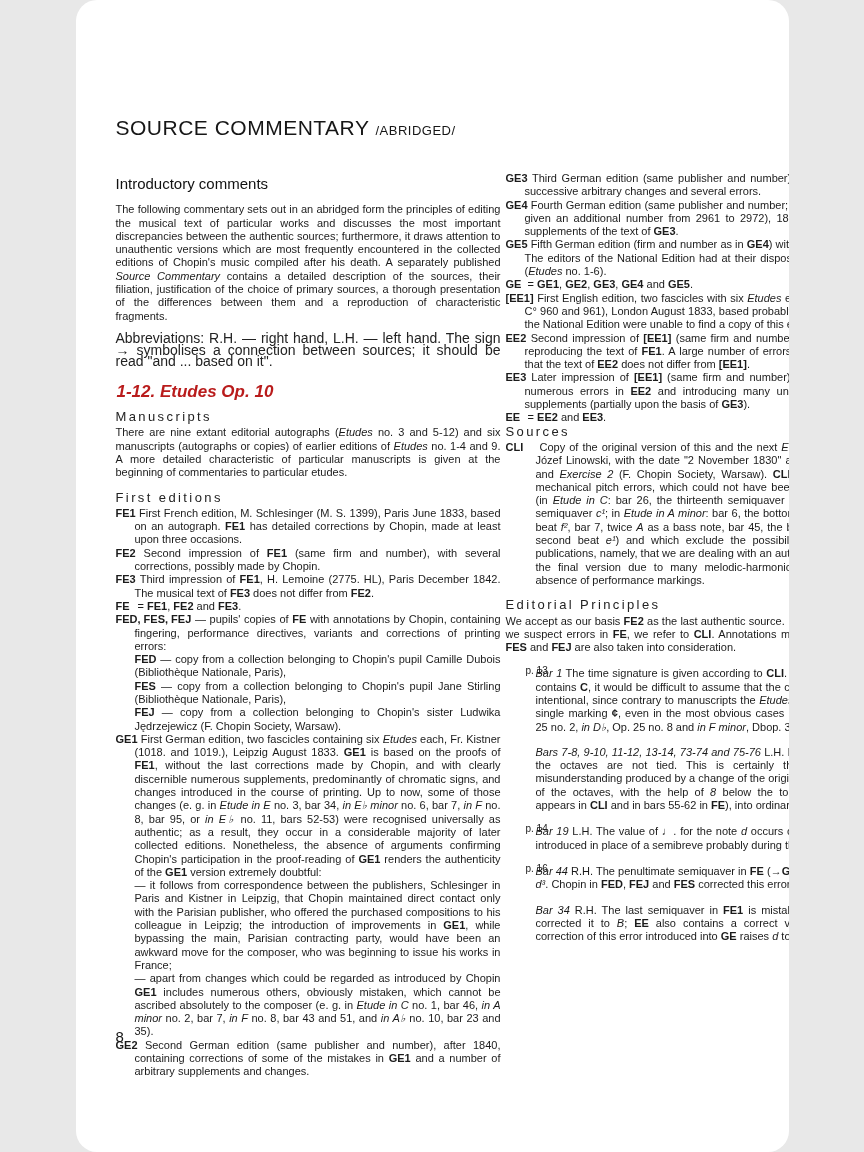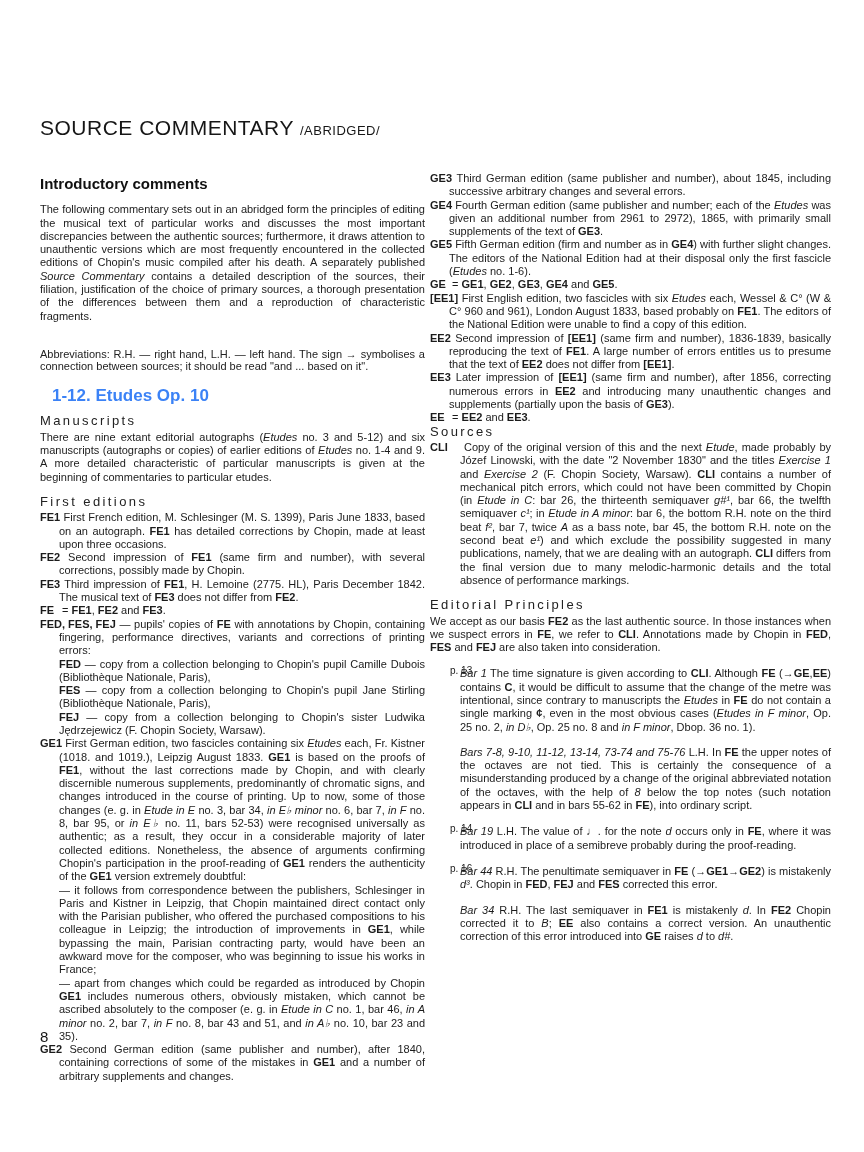"SOURCE COMMENTARY /ABRIDGED/" .page { border-radius: none -> 21px; width: 864px -> 713px }
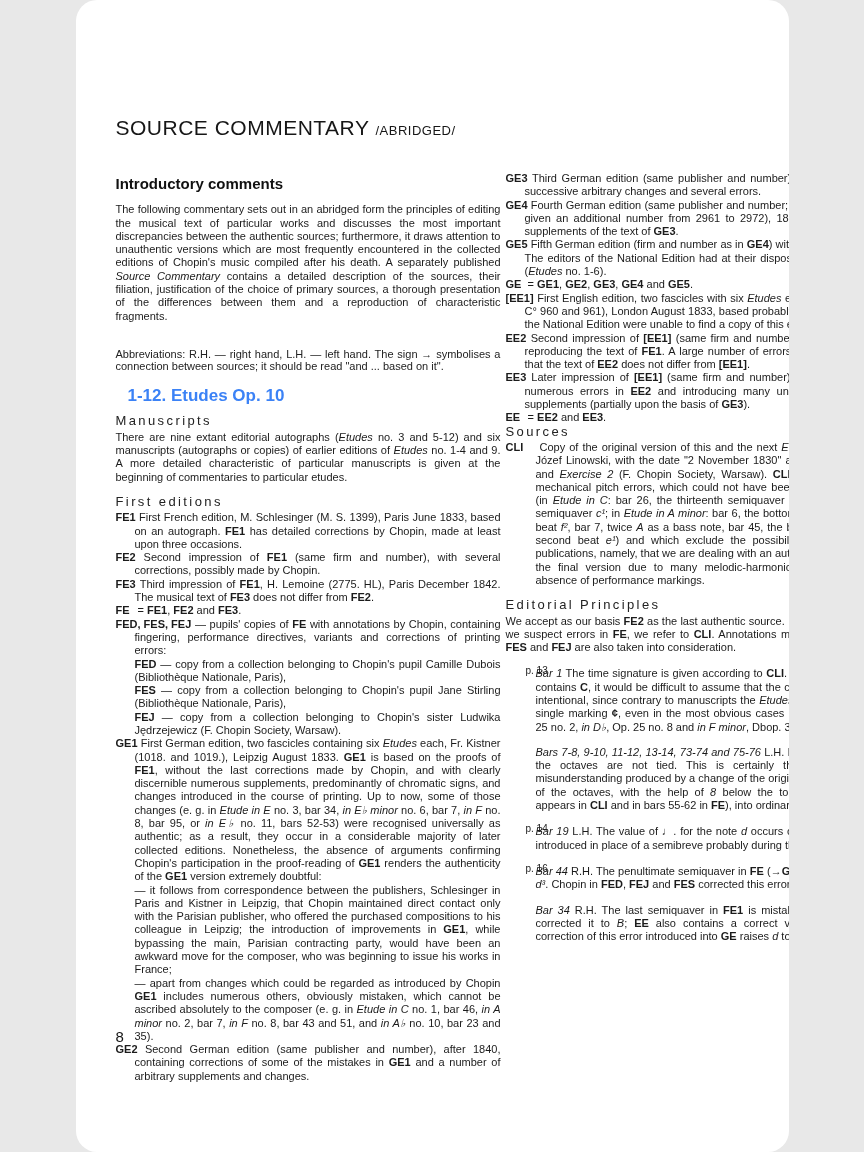"Introductory comments" h2.sec { font-weight: bold -> normal }
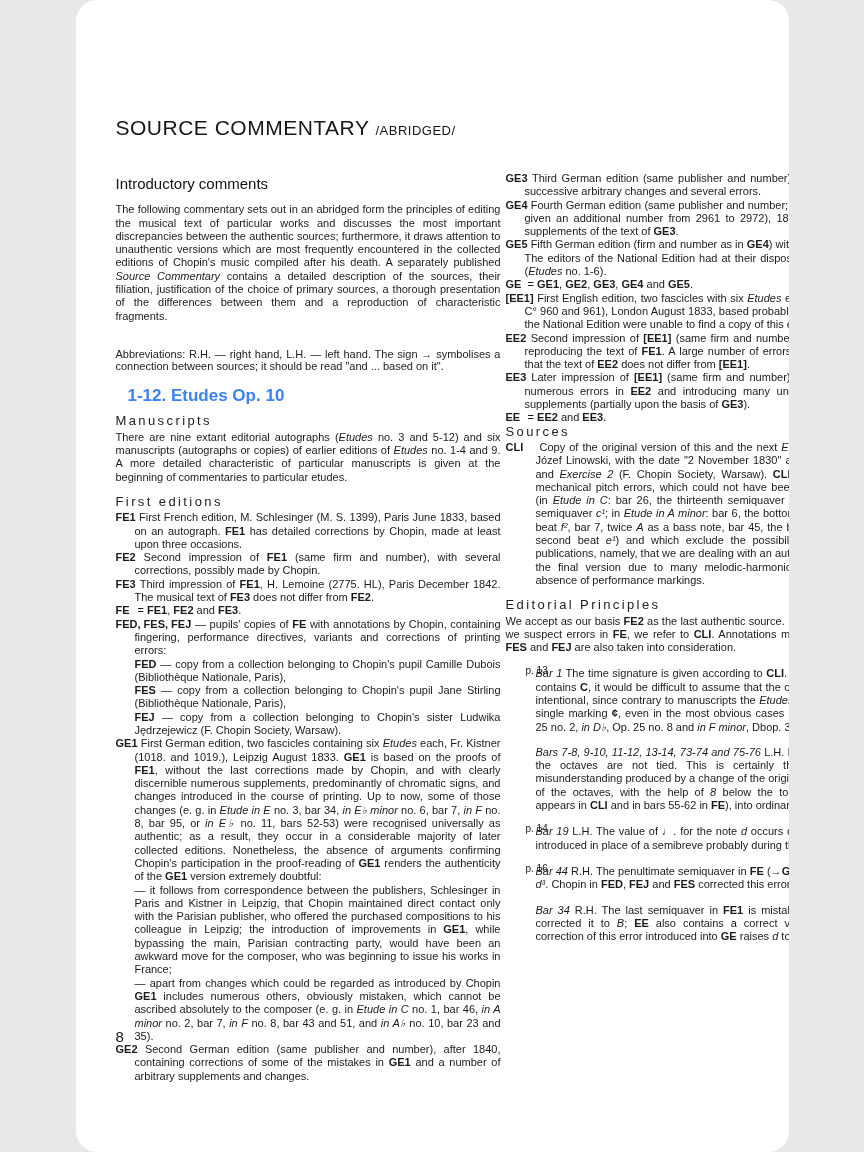"Abbreviations: R.H. — right hand," .abbr { font-size: 11px -> 14px; margin-top: 26px -> 10px }
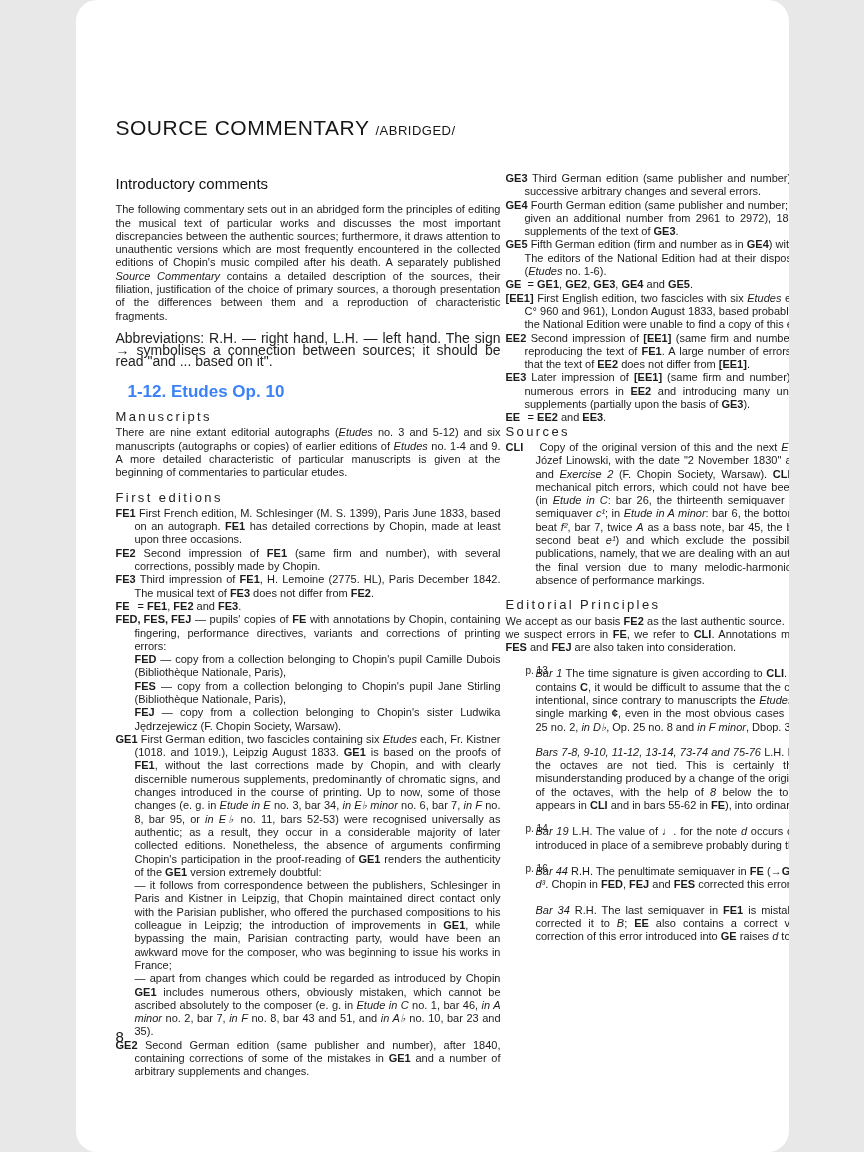"1-12. Etudes Op. 10" h1.big { color: #3b82f6 -> #b91c1c; font-style: none -> italic; margin: 17px 0 12px 12px -> 17px 0 12px 1px }
